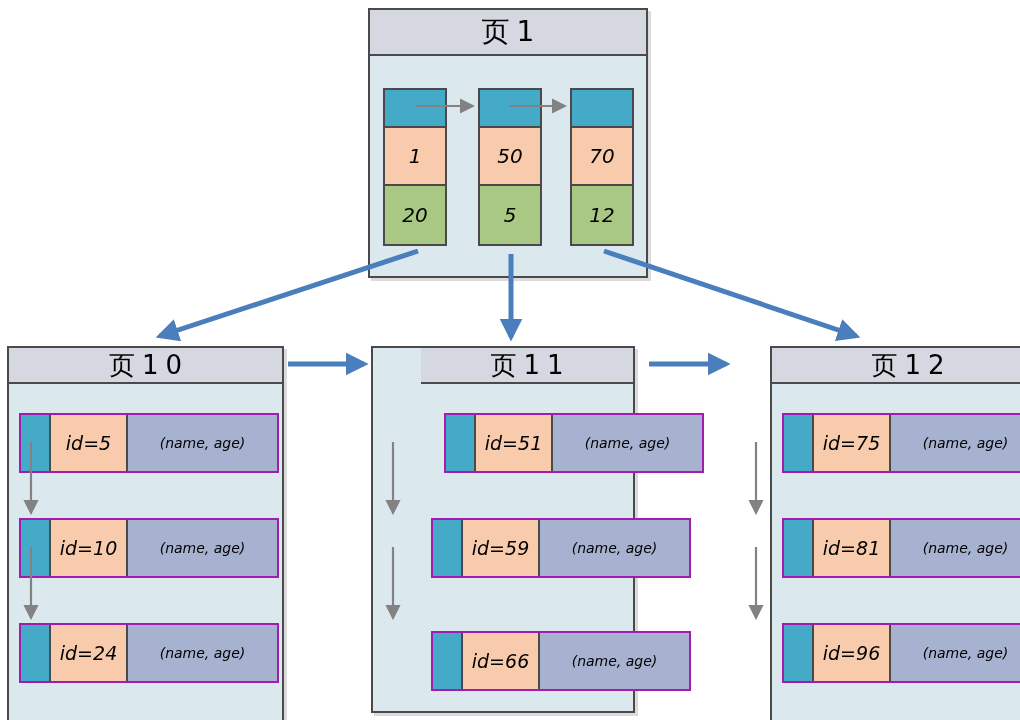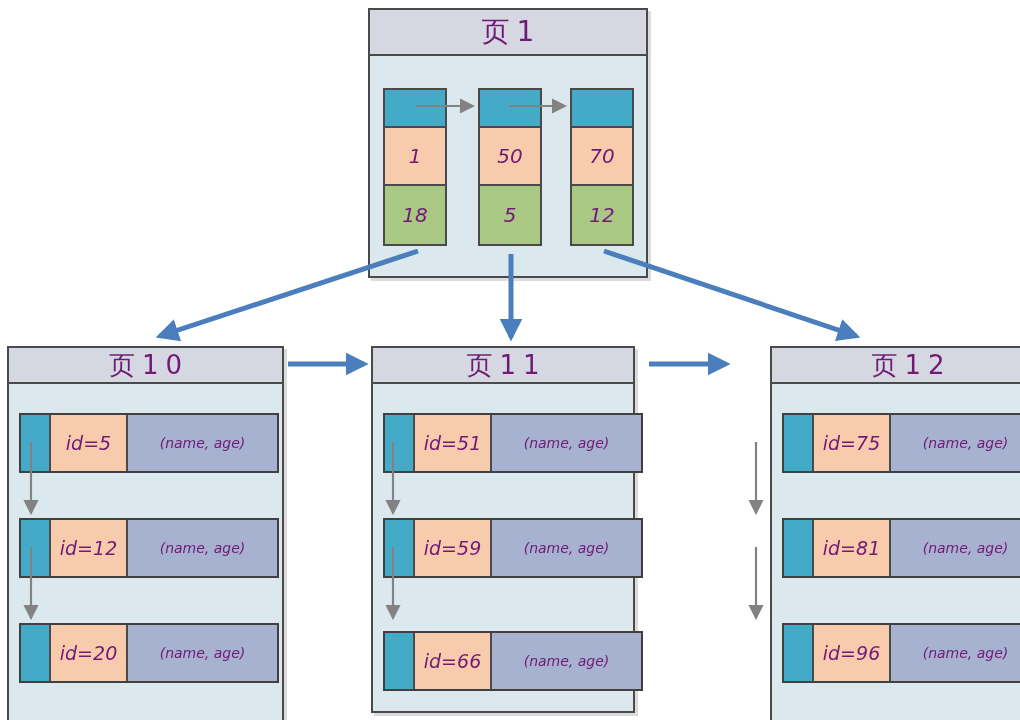"页1" .canvas { color: #701a75 -> #000000 }
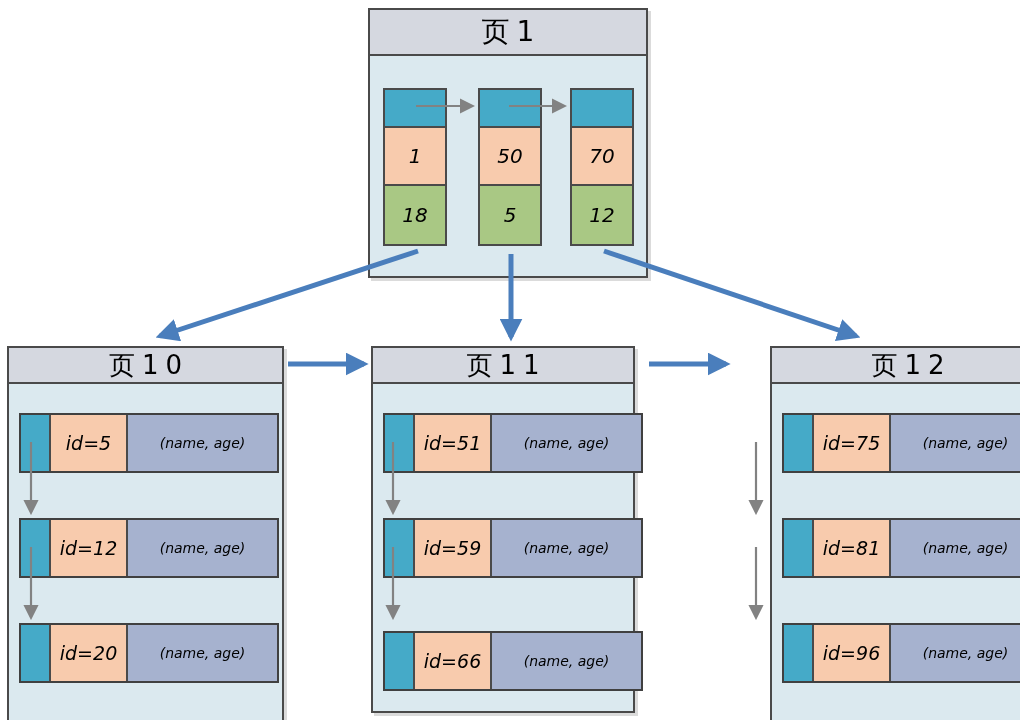"18" div.dir-cell { text: 18 -> 20 }
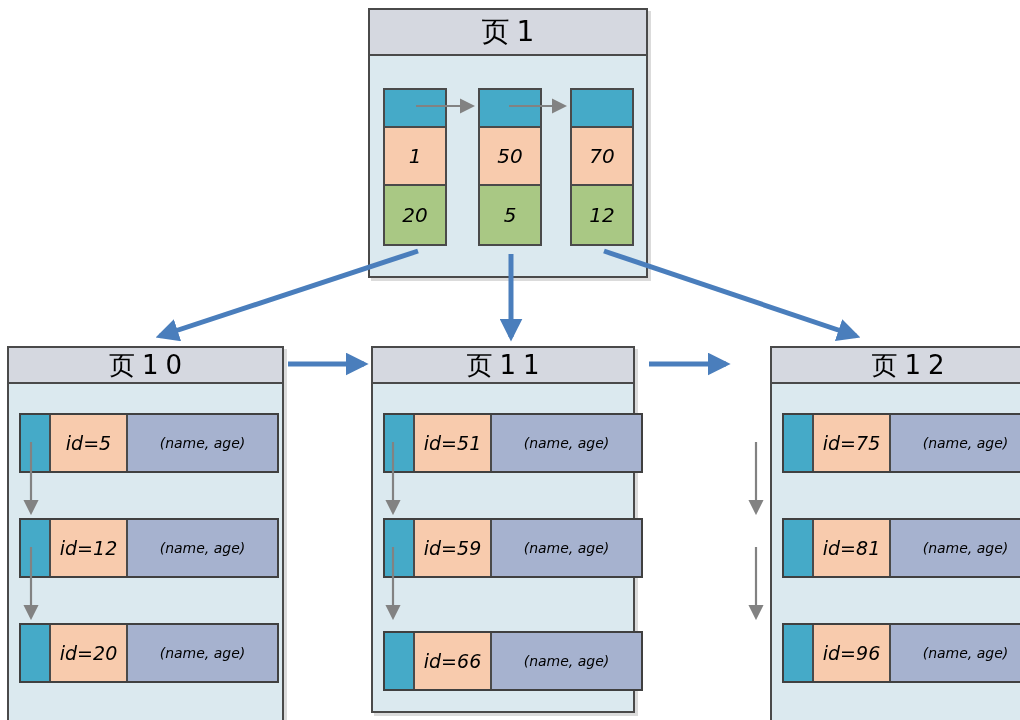"页11" div.page { padding-left: none -> 48px }
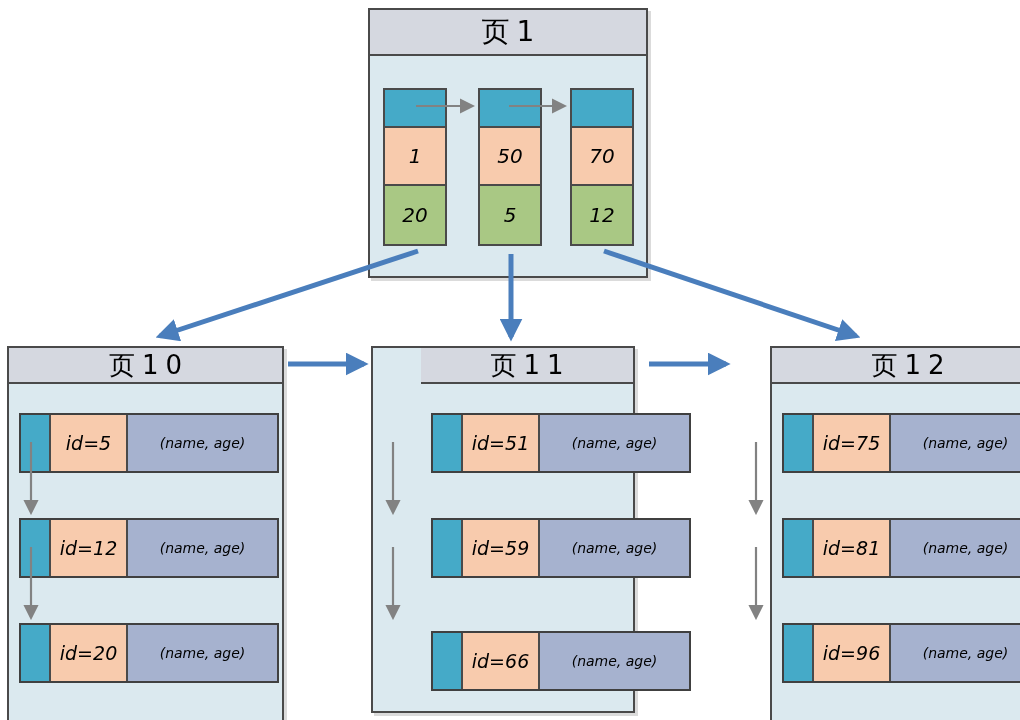"id=5" .record-row { border: 2px solid #404040 -> 2px solid #a21caf }
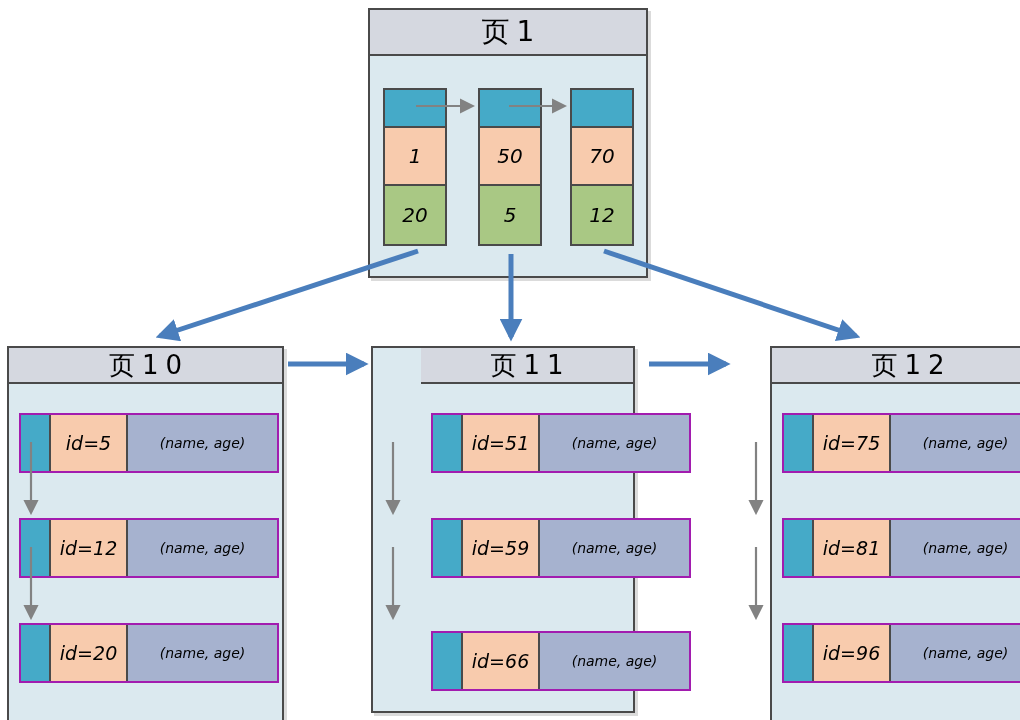"id=51" div.record-row { margin-left: none -> 13px }
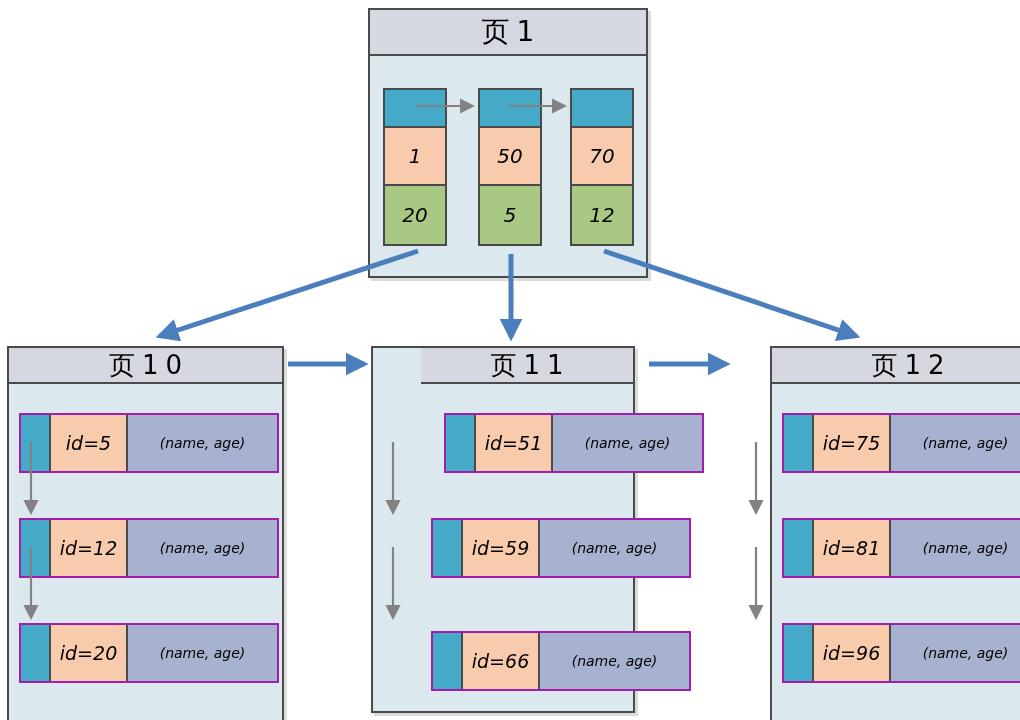"id=12" div.rec-id { text: 12 -> 10 }
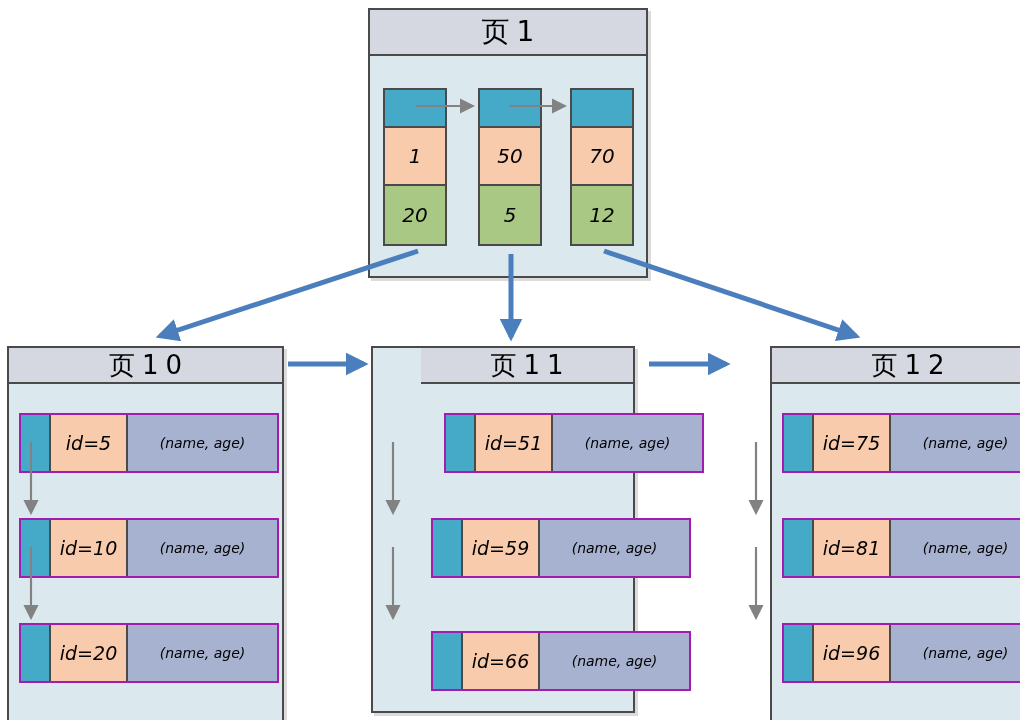"id=20" div.rec-id { text: 20 -> 24 }
